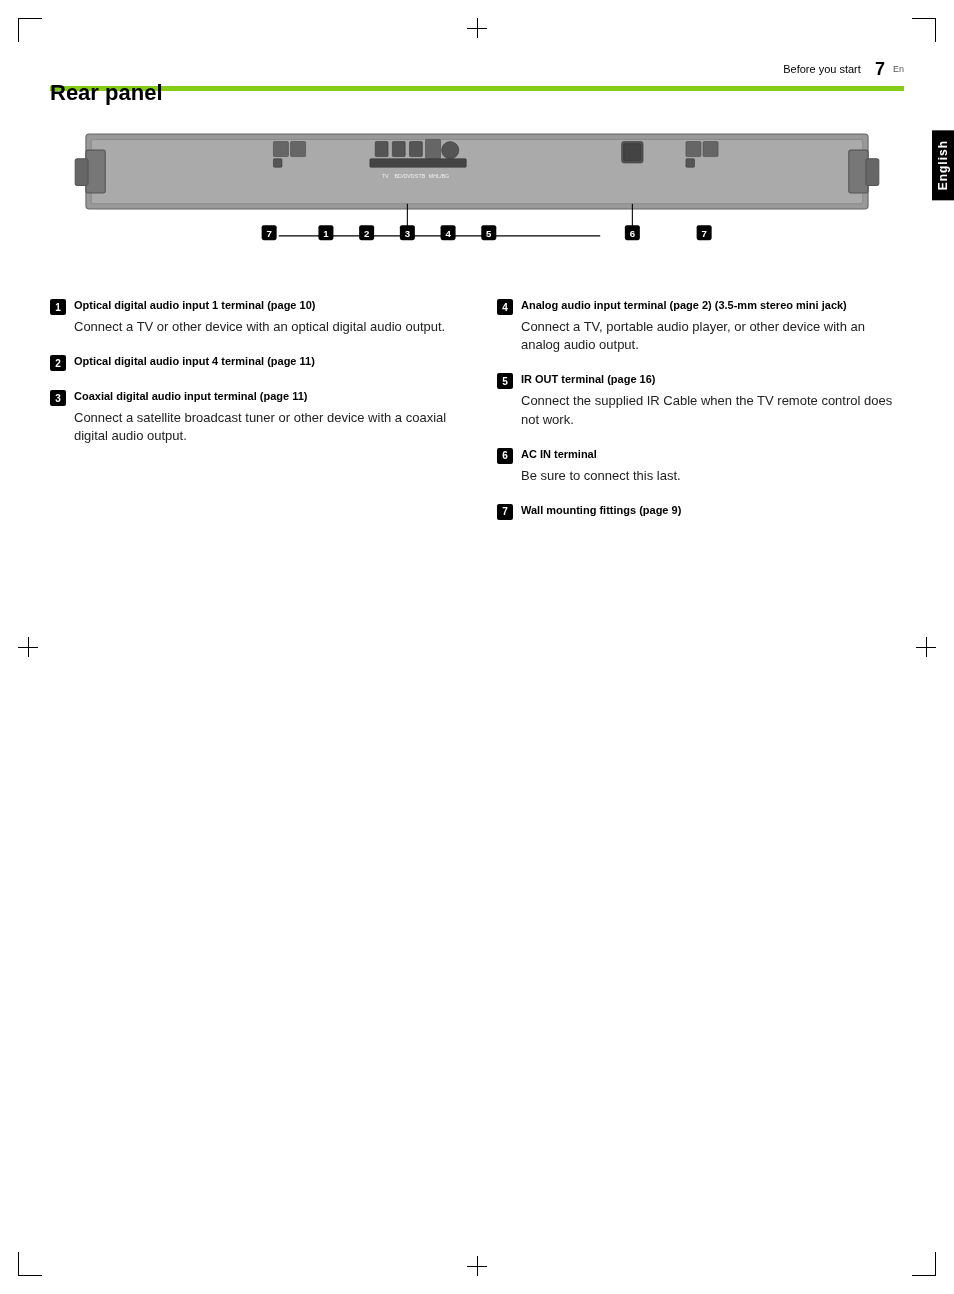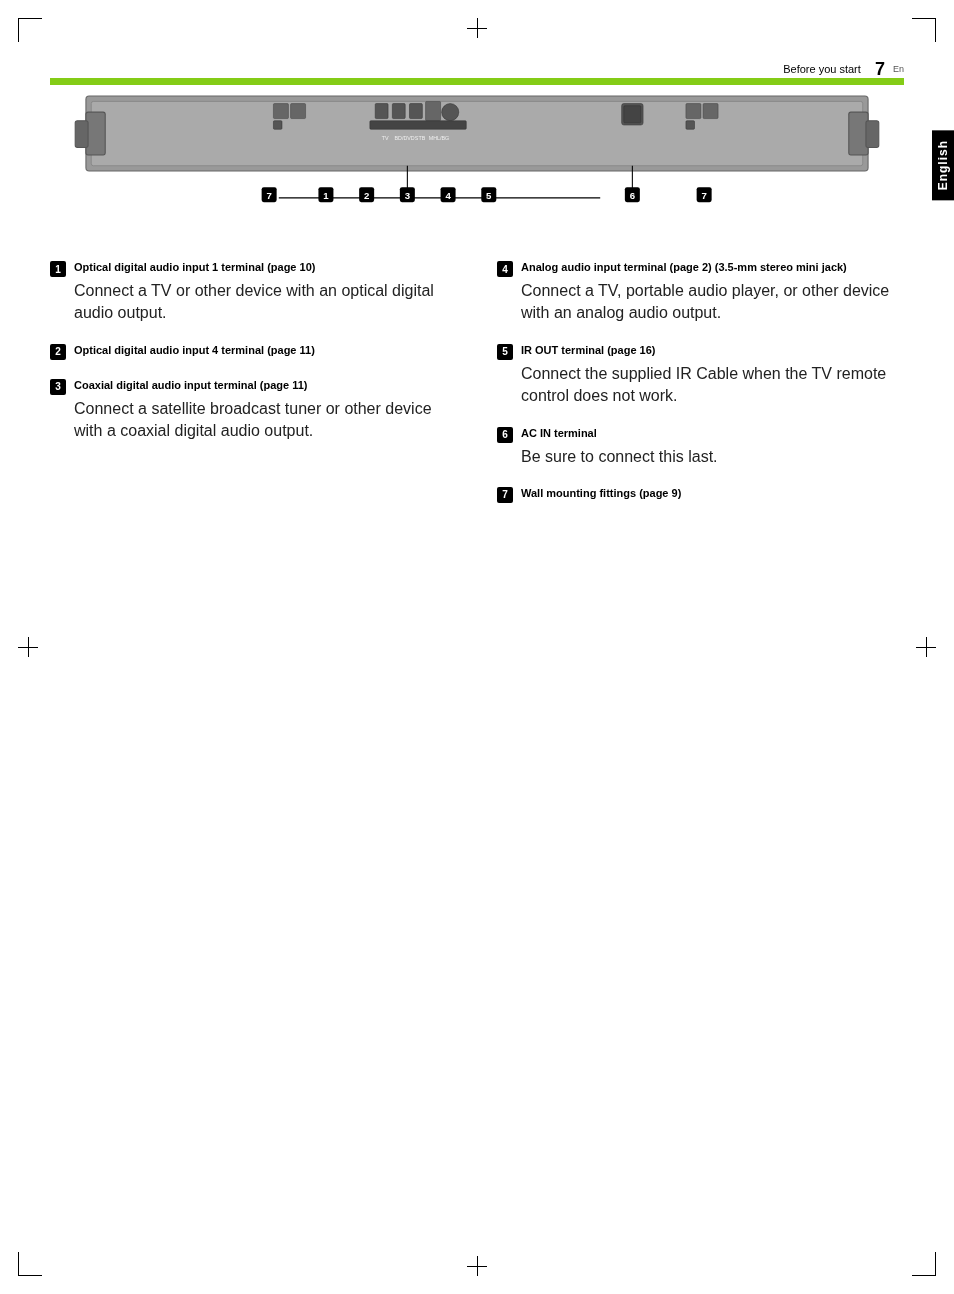"Before you start" .header { border-bottom: 7px solid #84cc16 -> 5px solid #84cc16; padding-bottom: 0 -> 8px }
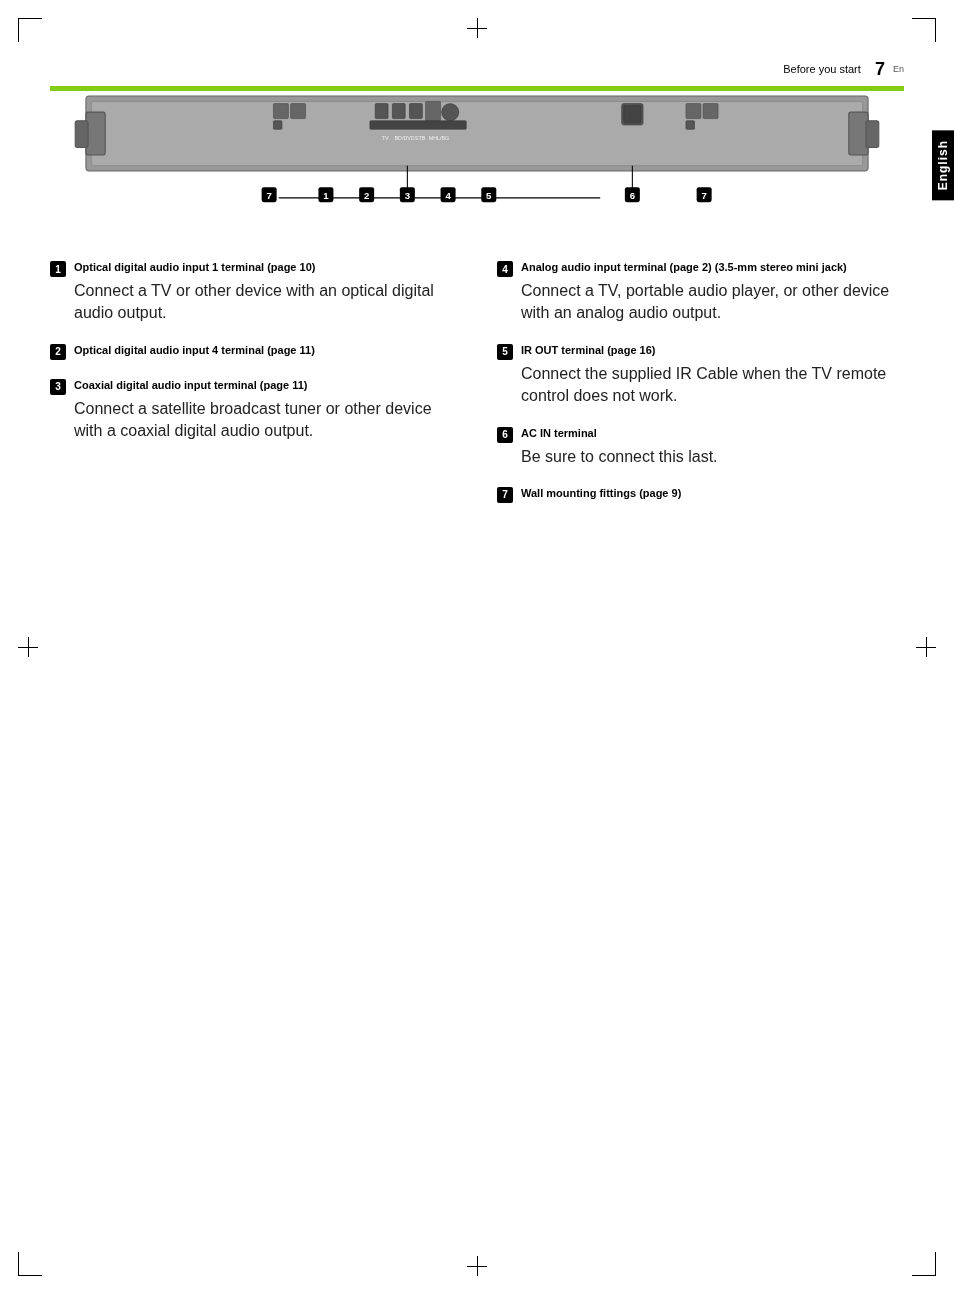"Rear panel" h1.section-title { html: none -> <h1>Rear panel</h1> }
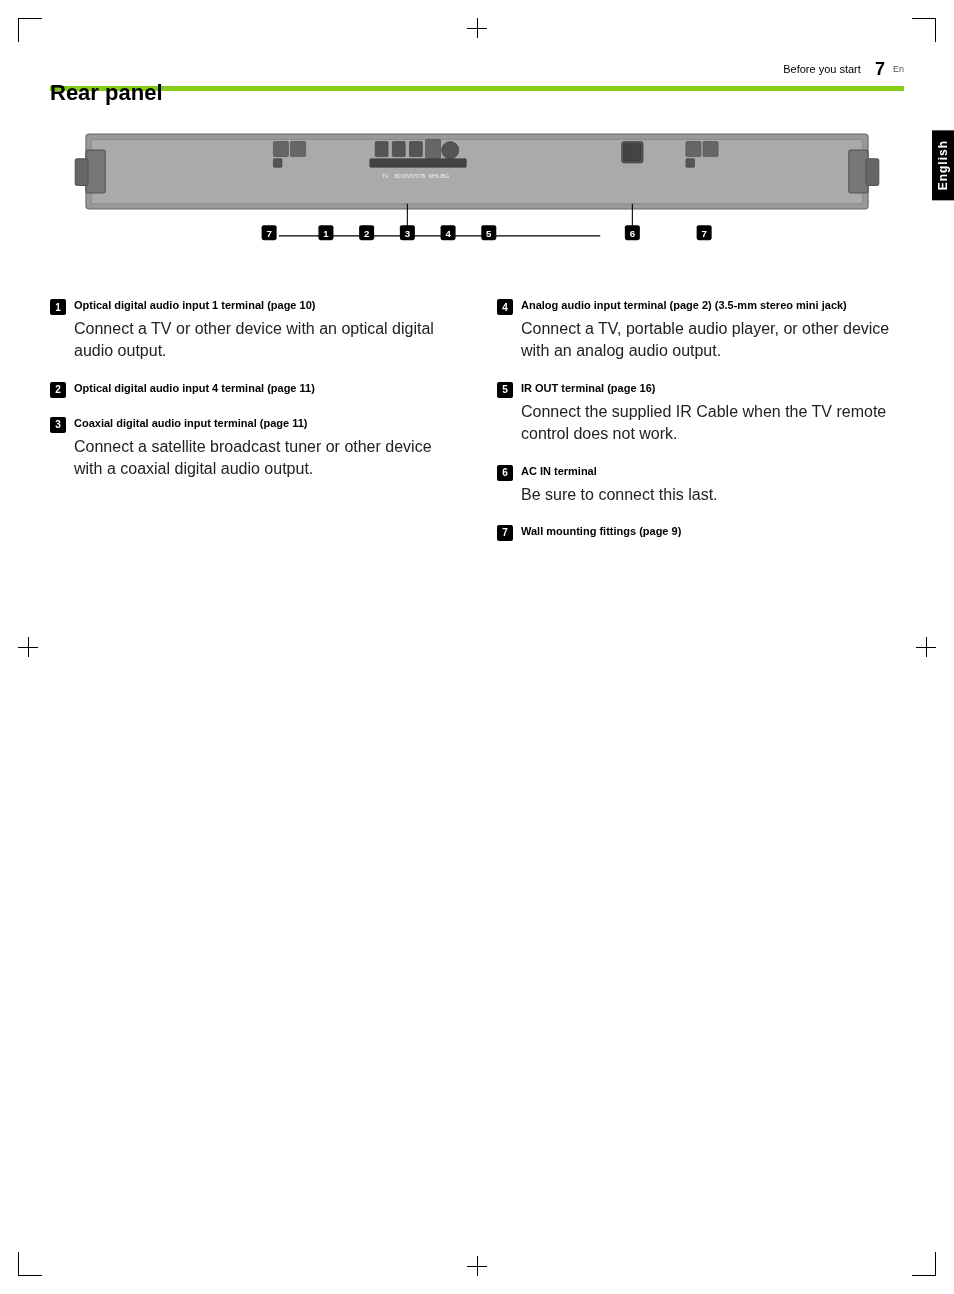"Connect a TV or other" .desc-body { font-size: 16px -> 13px }
